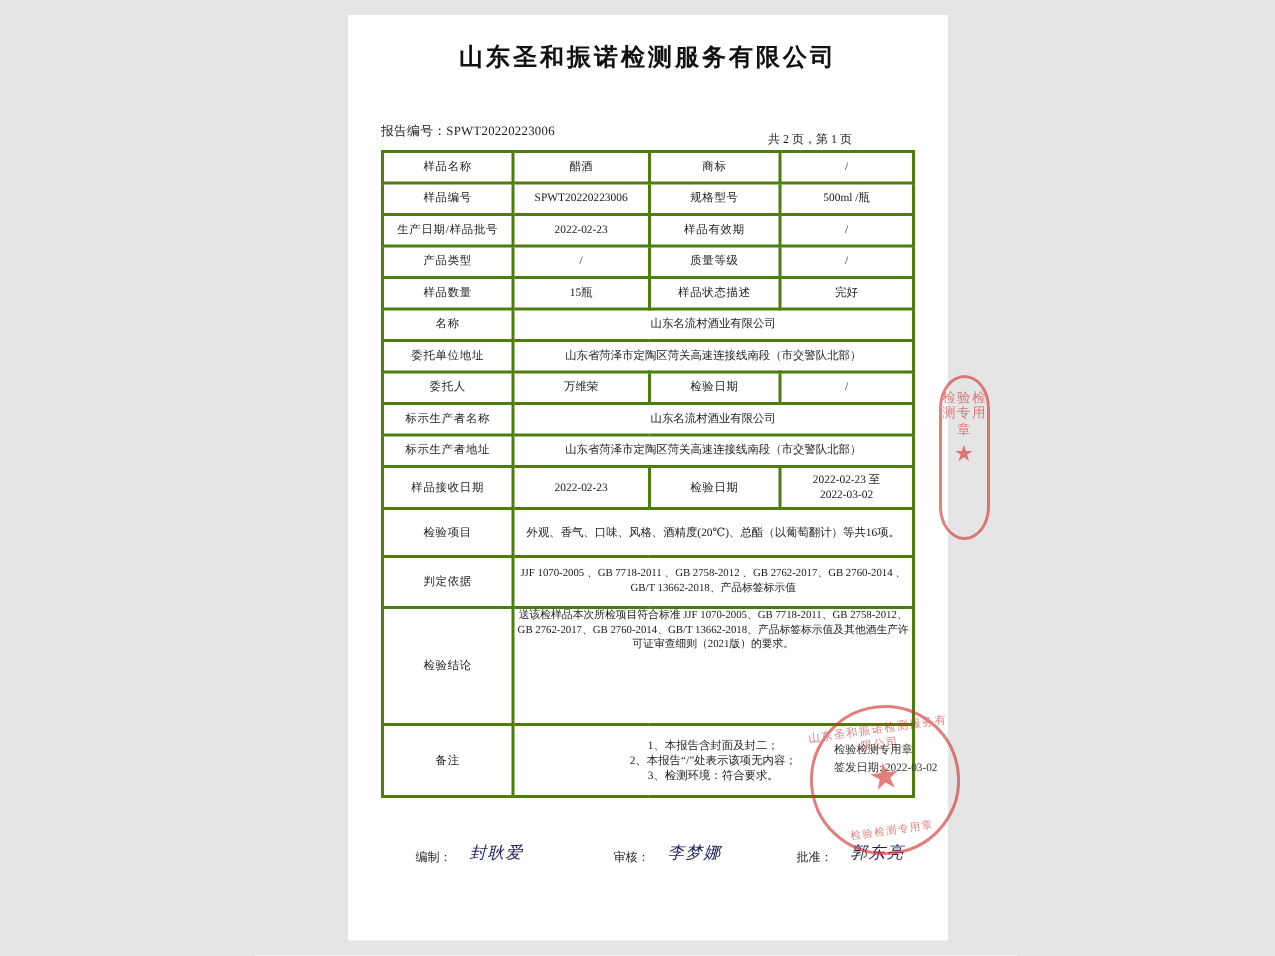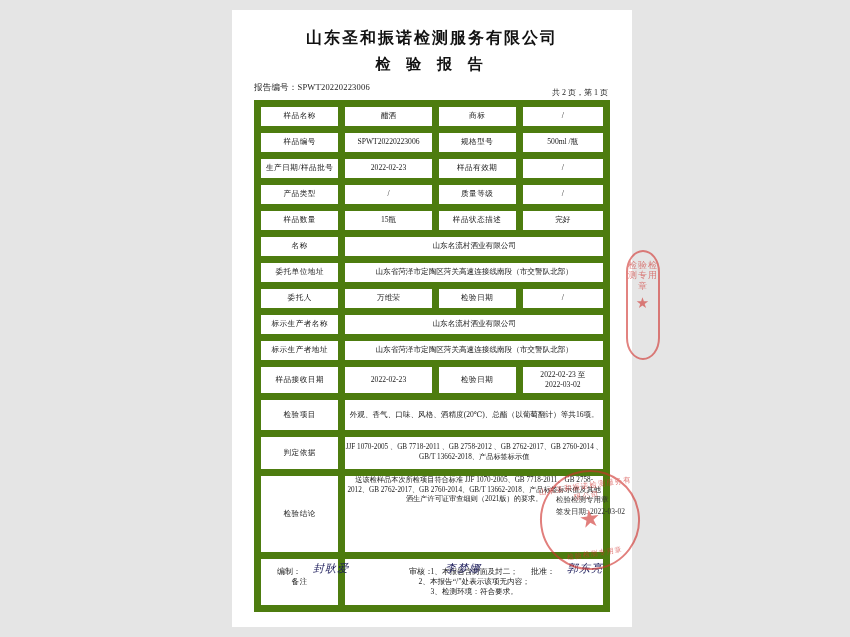"检 验 报 告" div.doc-subtitle { html: <div>检 验 报 告</div> -> none }
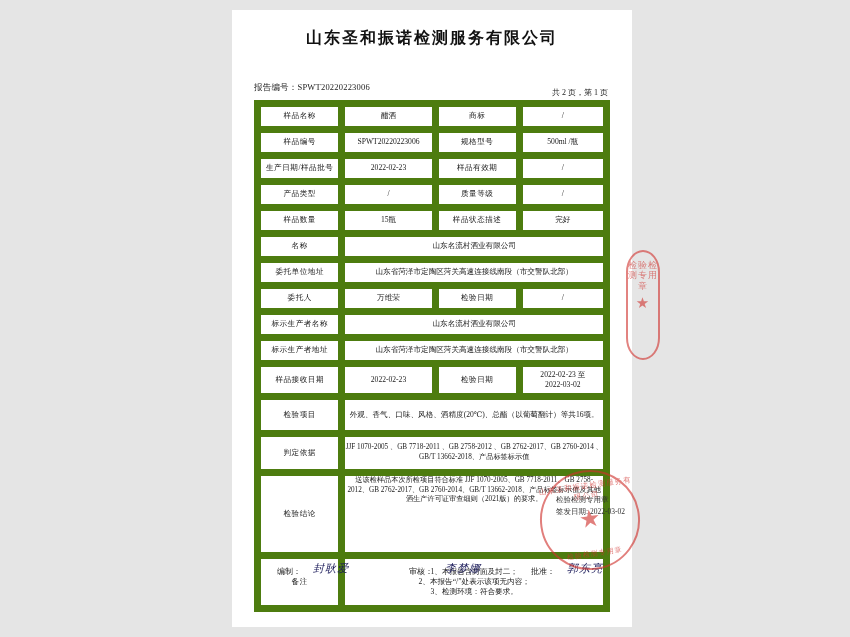"共 2 页，第 1 页" .page-count { left: 552px -> 512px }
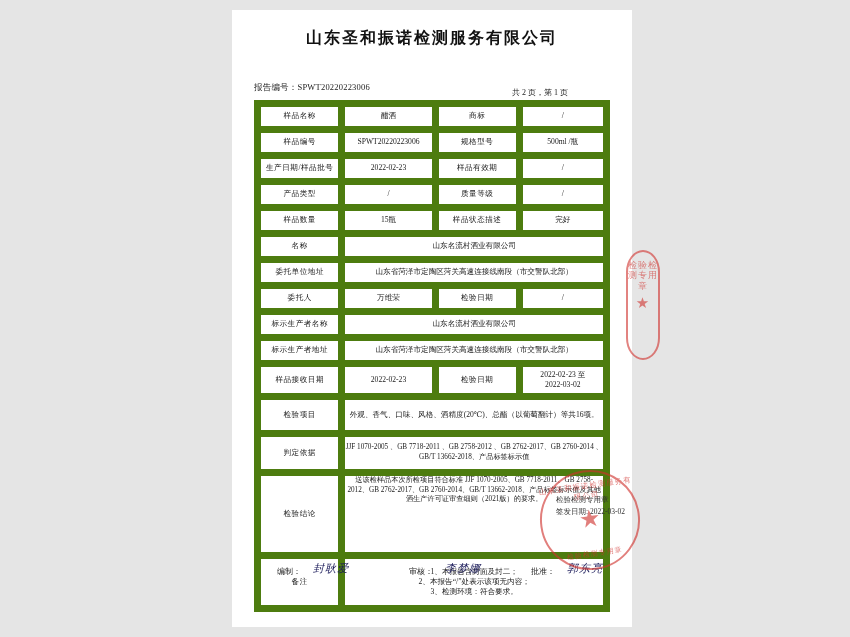"样品名称" table.report td { border: 7px solid #4d7c0f -> 2px solid #4d7c0f }
